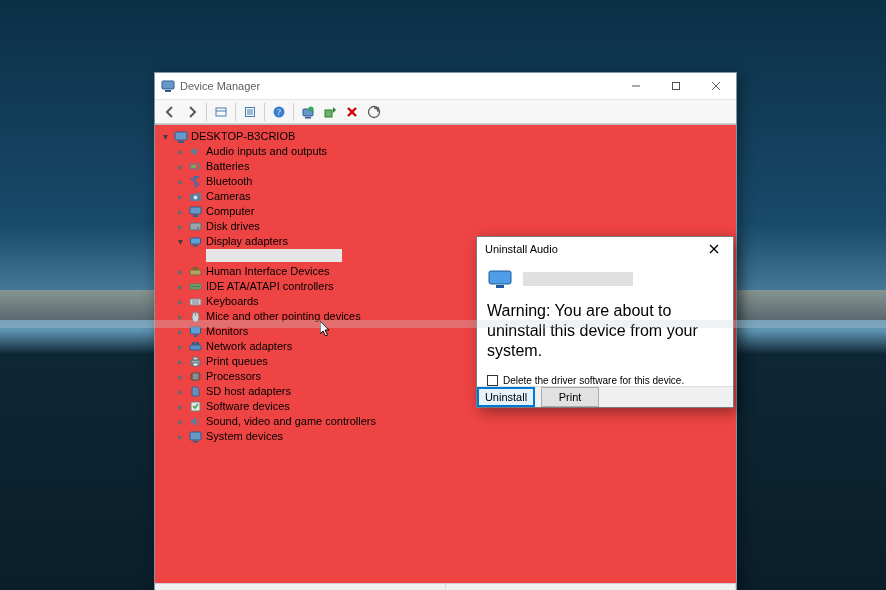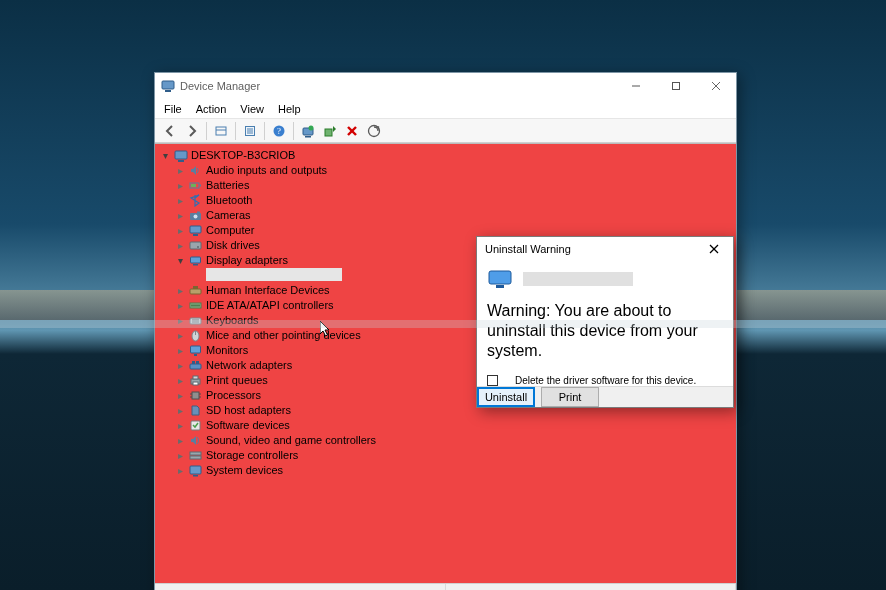"File" div.dm-menubar { html: <div> <span>File</span> <span>Action</span> <span>View</span> <span>Help</span> </div> -> none }
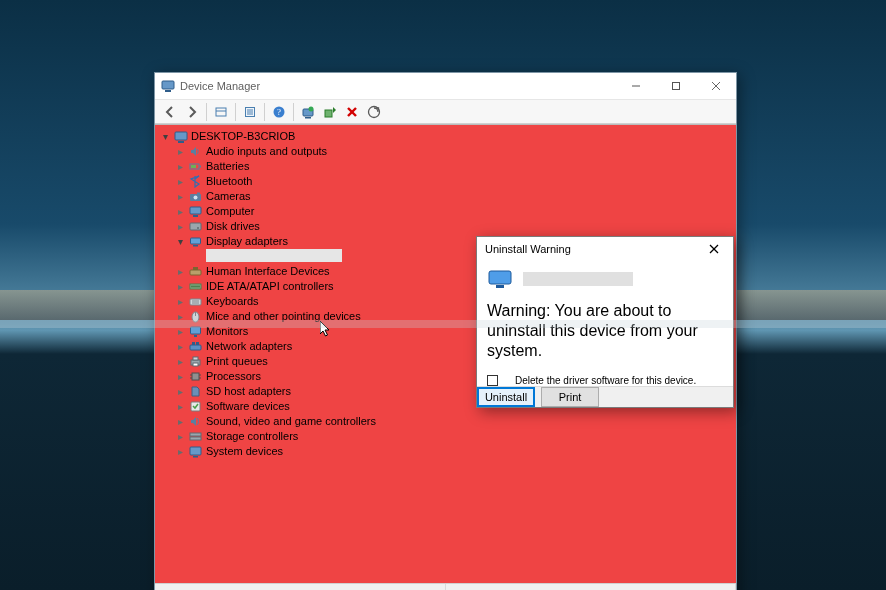"Uninstall Warning" span.title { text: Warning -> Audio }
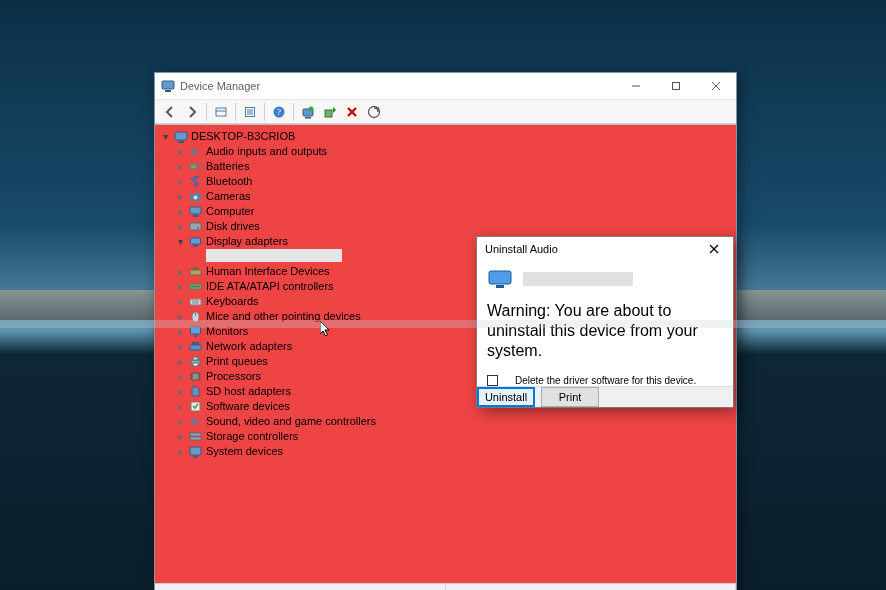"Delete the driver software for" .chk-row { gap: 17px -> 5px }
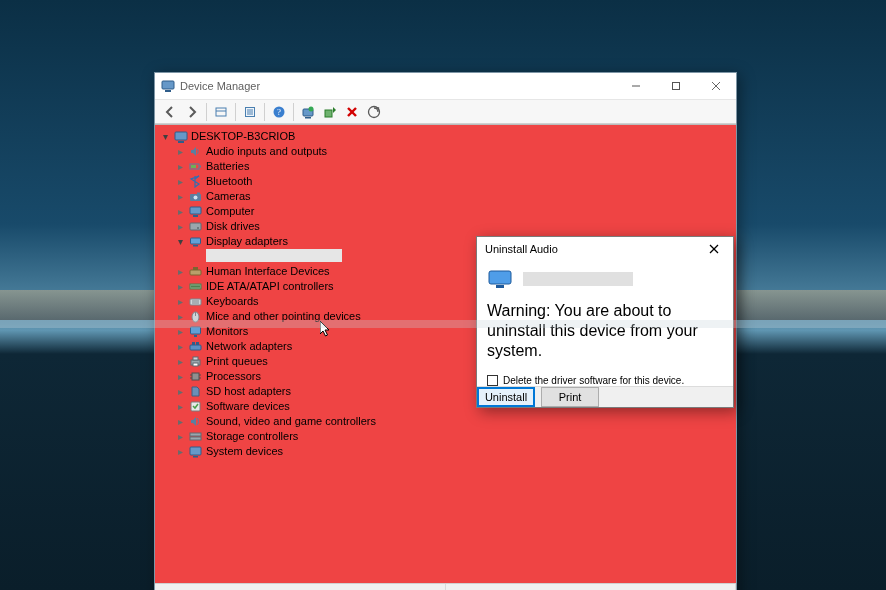"Storage controllers" div.node { html: <div> <span></span> <span> <svg> <rect></rect> <rect></rect> </svg> </span> <span>Storage controllers</span> </div> -> none }
